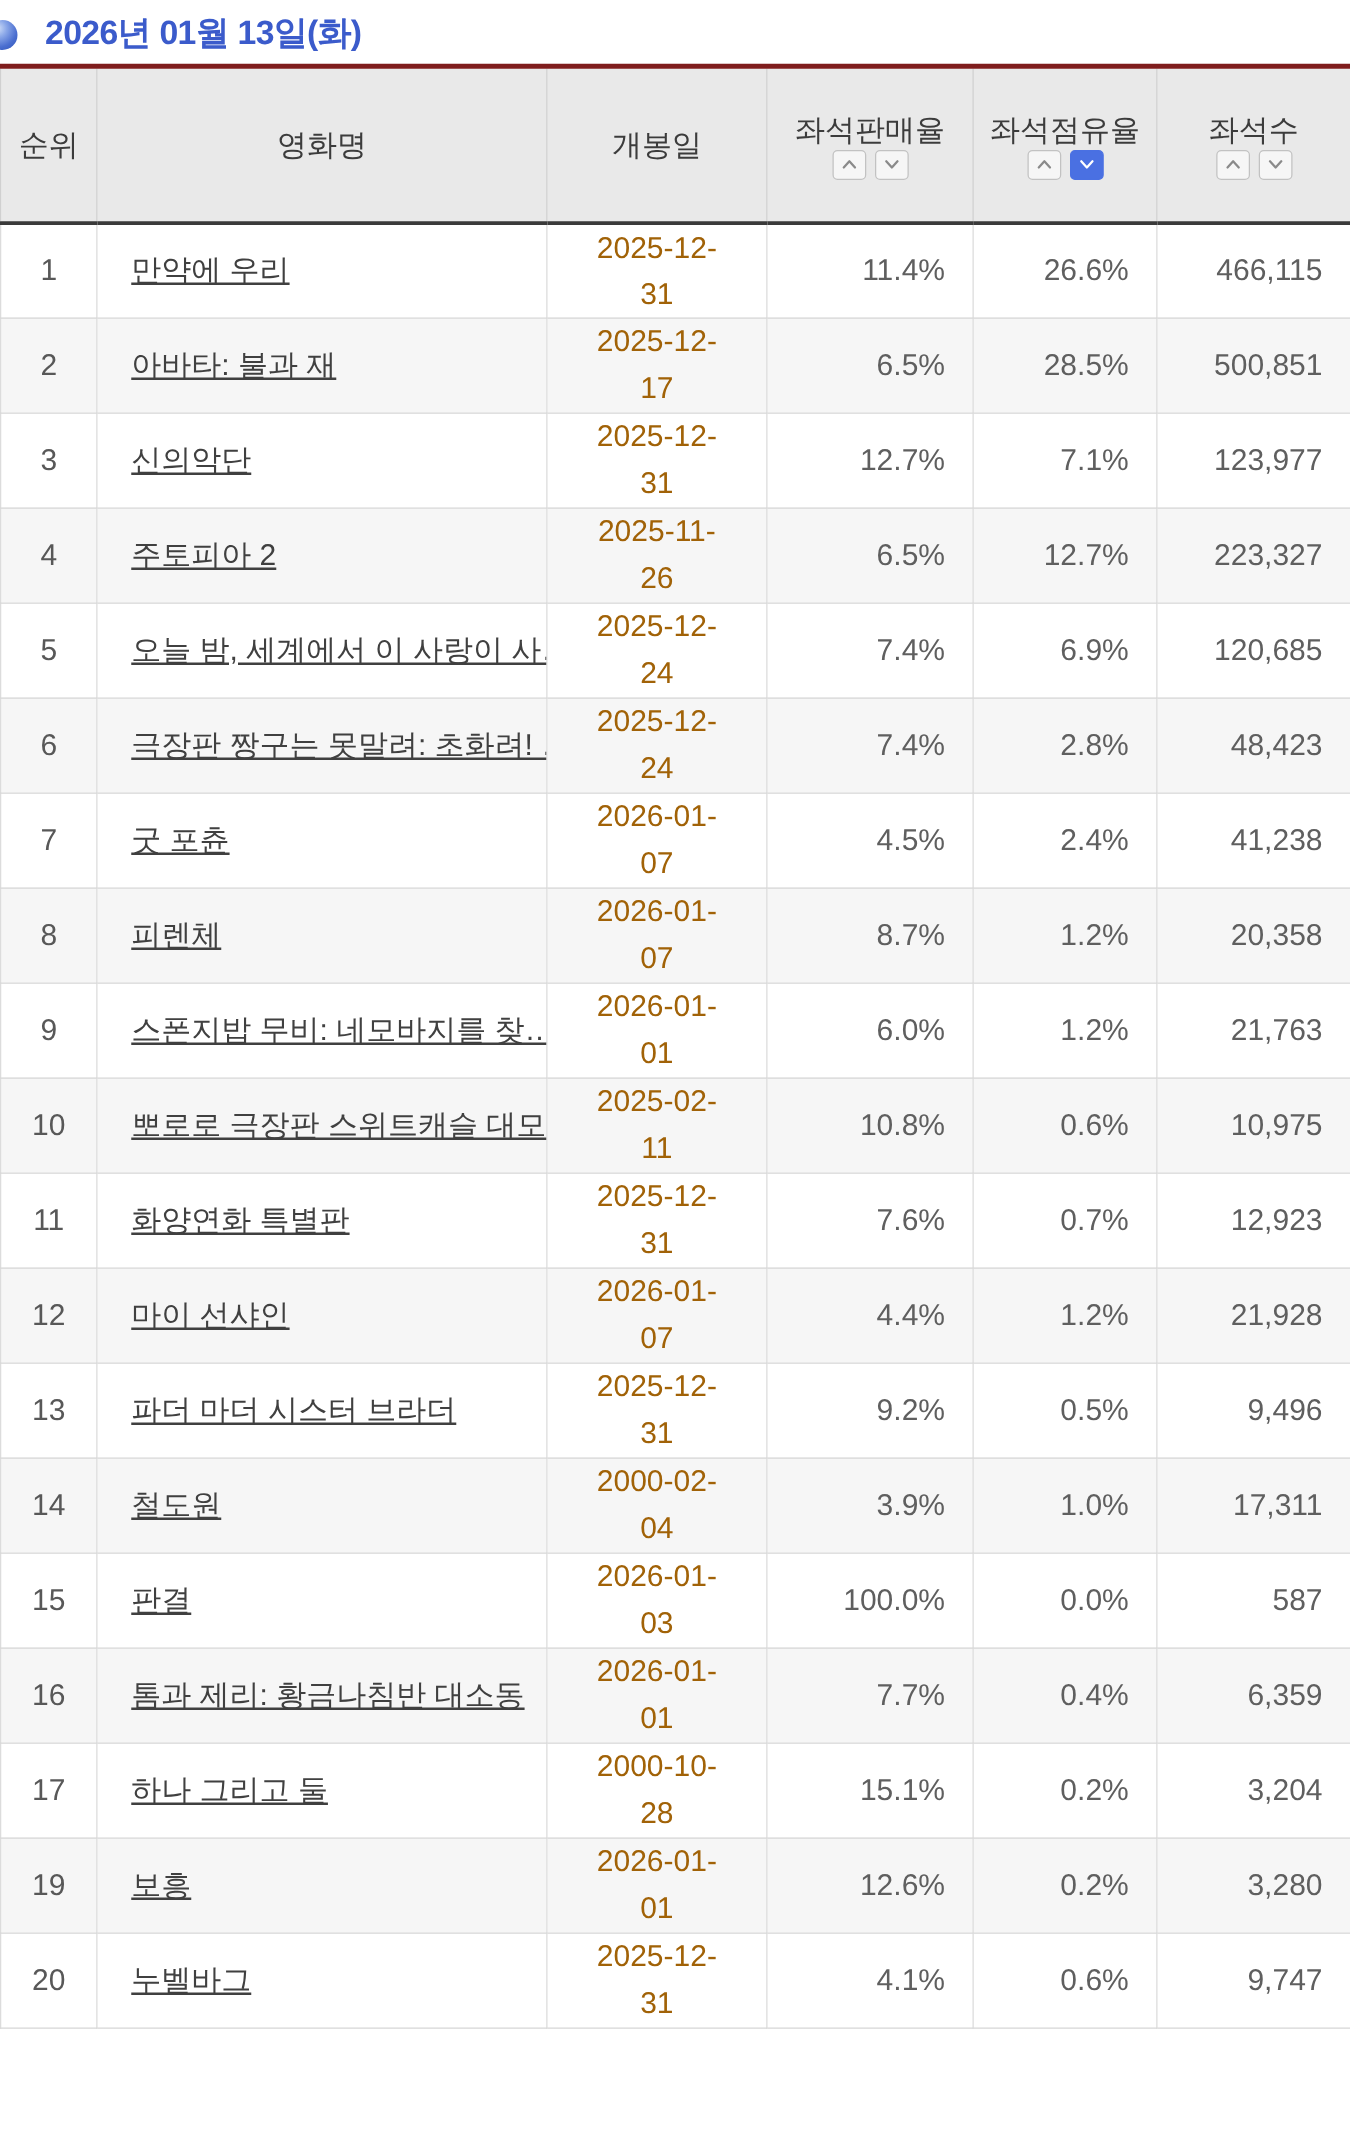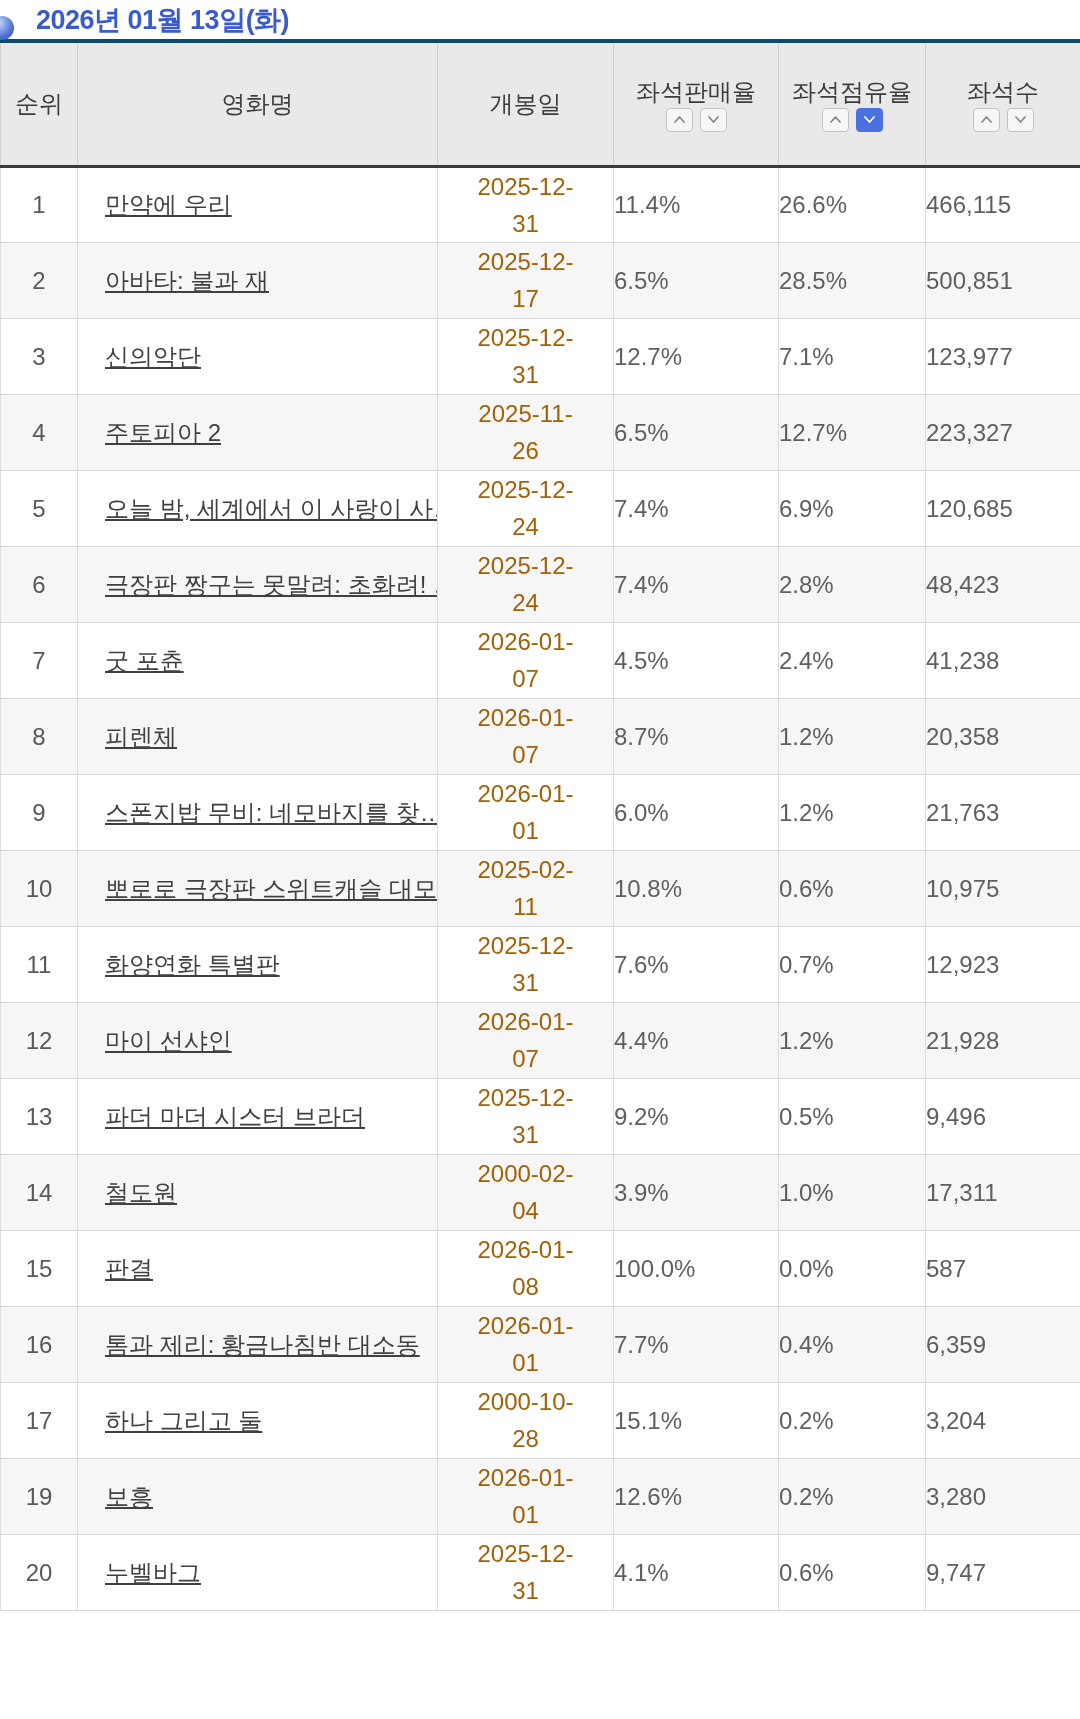"2026년 01월 13일(화)" .date-header { border-bottom: 4px solid #0c4a6e -> 4px solid #7f1d1d; height: 43px -> 55px }
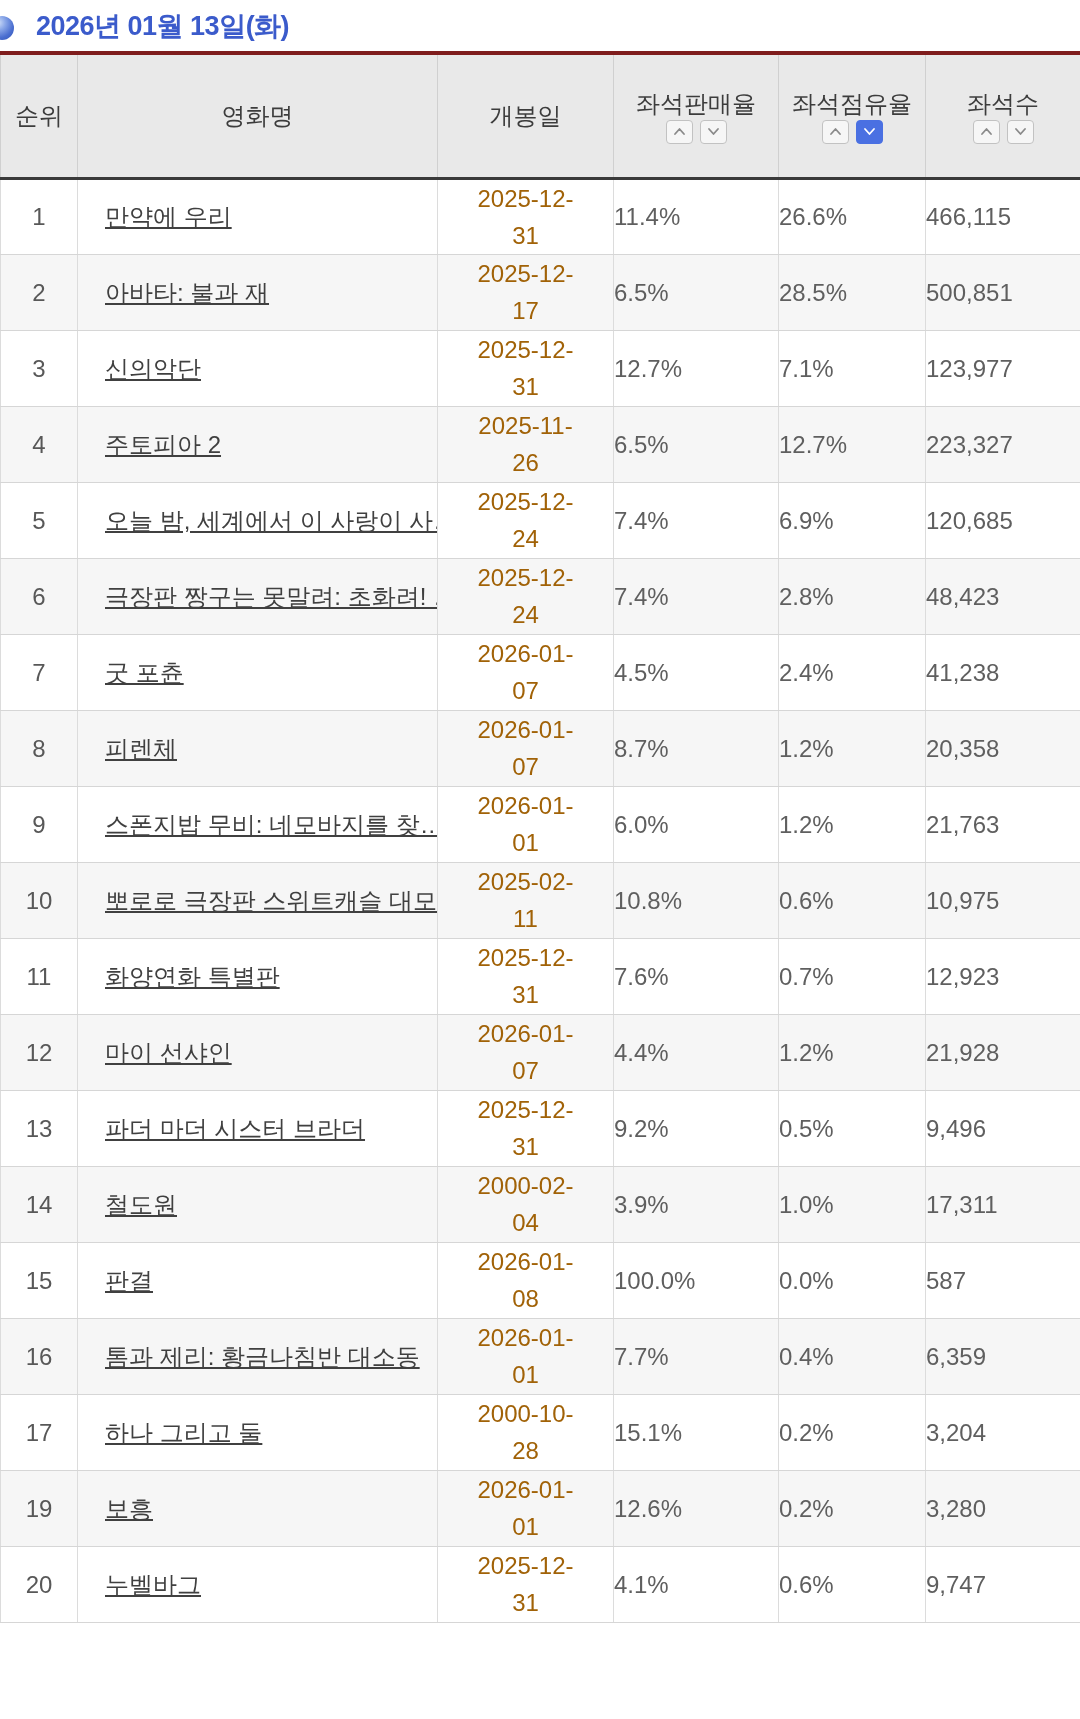"11.4%" td.c-num { text-align: left -> right }
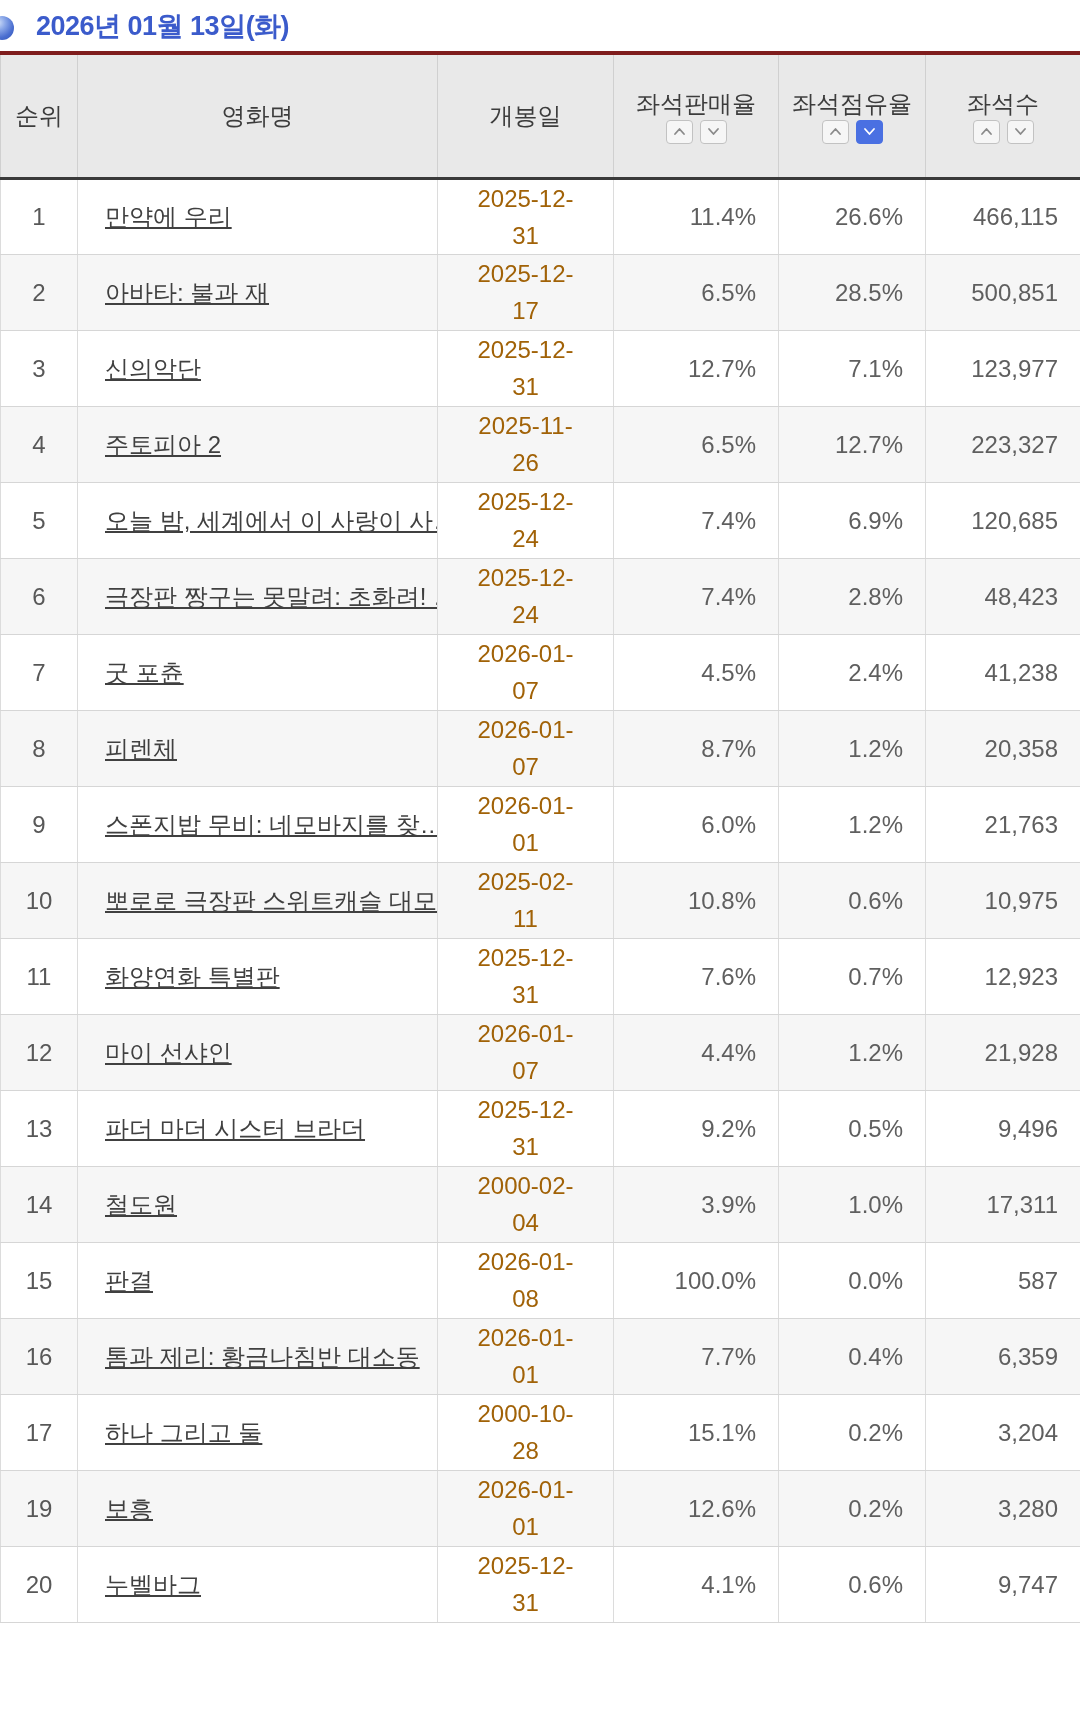"2026-01-08" td.c-date { text: 2026-01-08 -> 2026-01-03 }
